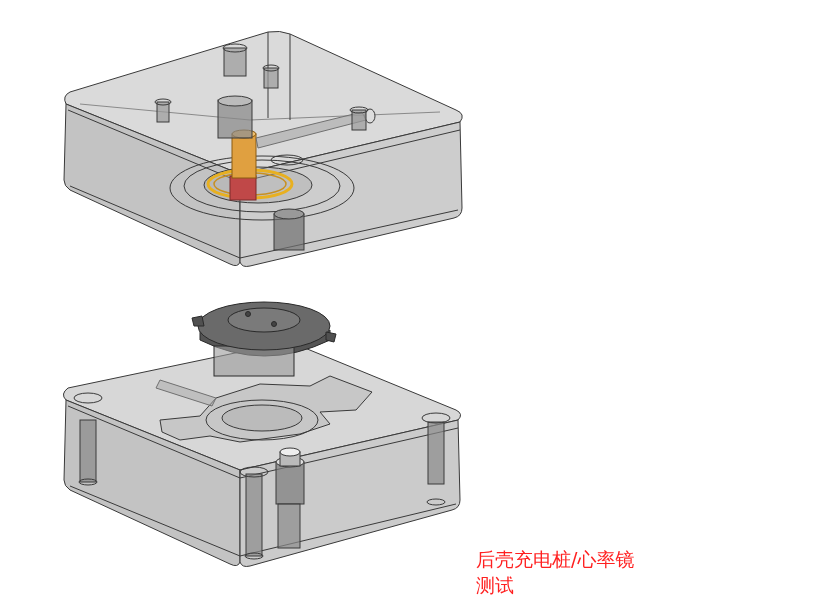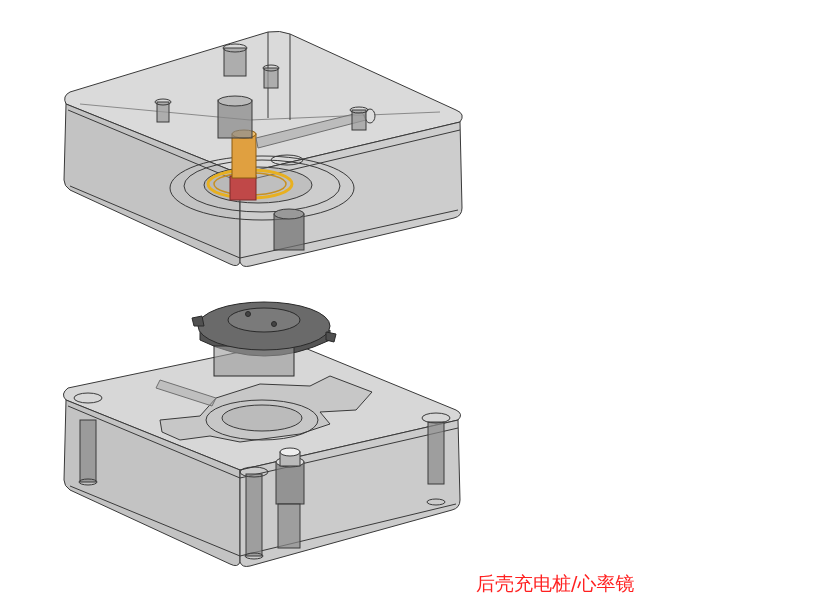"后壳充电桩/心率镜" .caption { top: 570px -> 546px }
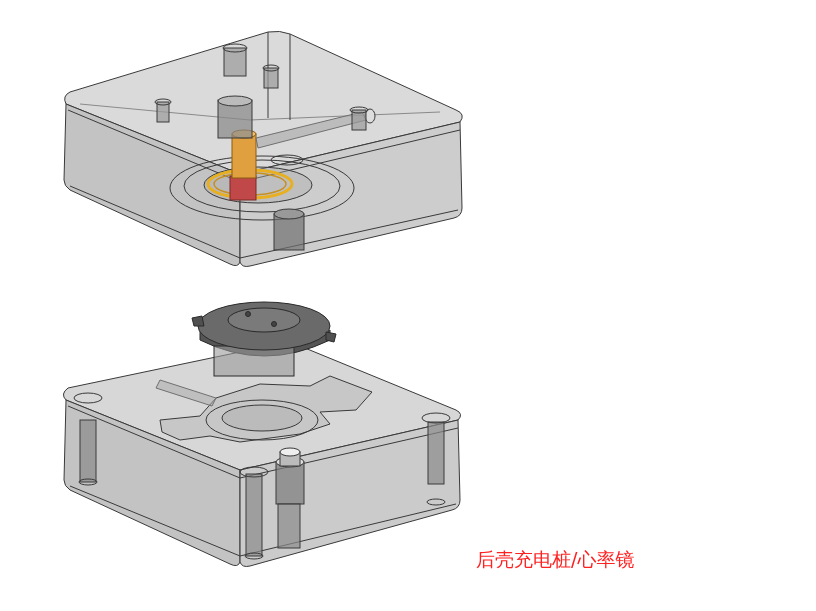"测试" div { html: none -> <div>测试</div> }
